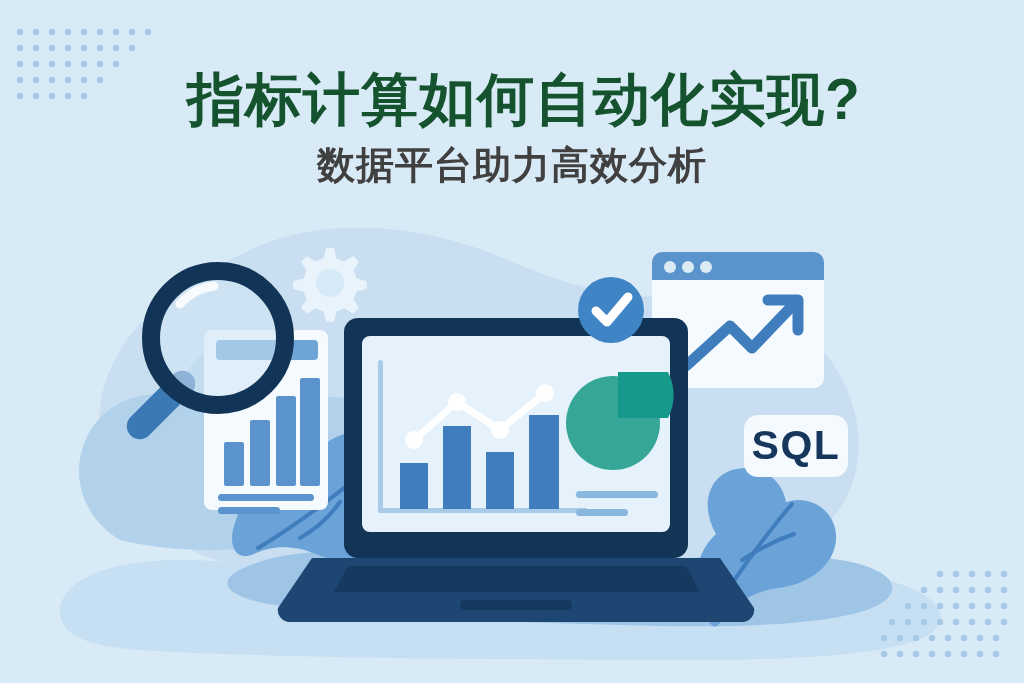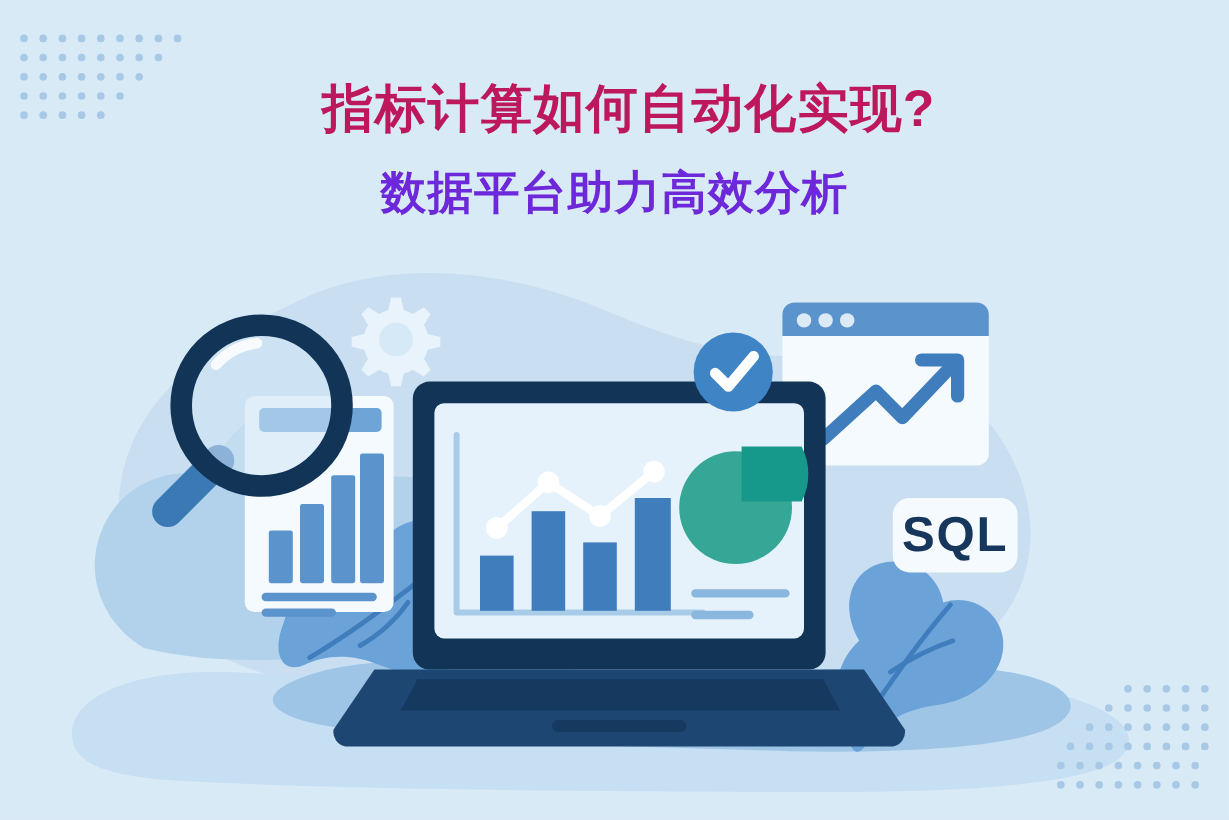"指标计算如何自动化实现?" #title-text { color: #be185d -> #14532d; font-size: 43px -> 57px }
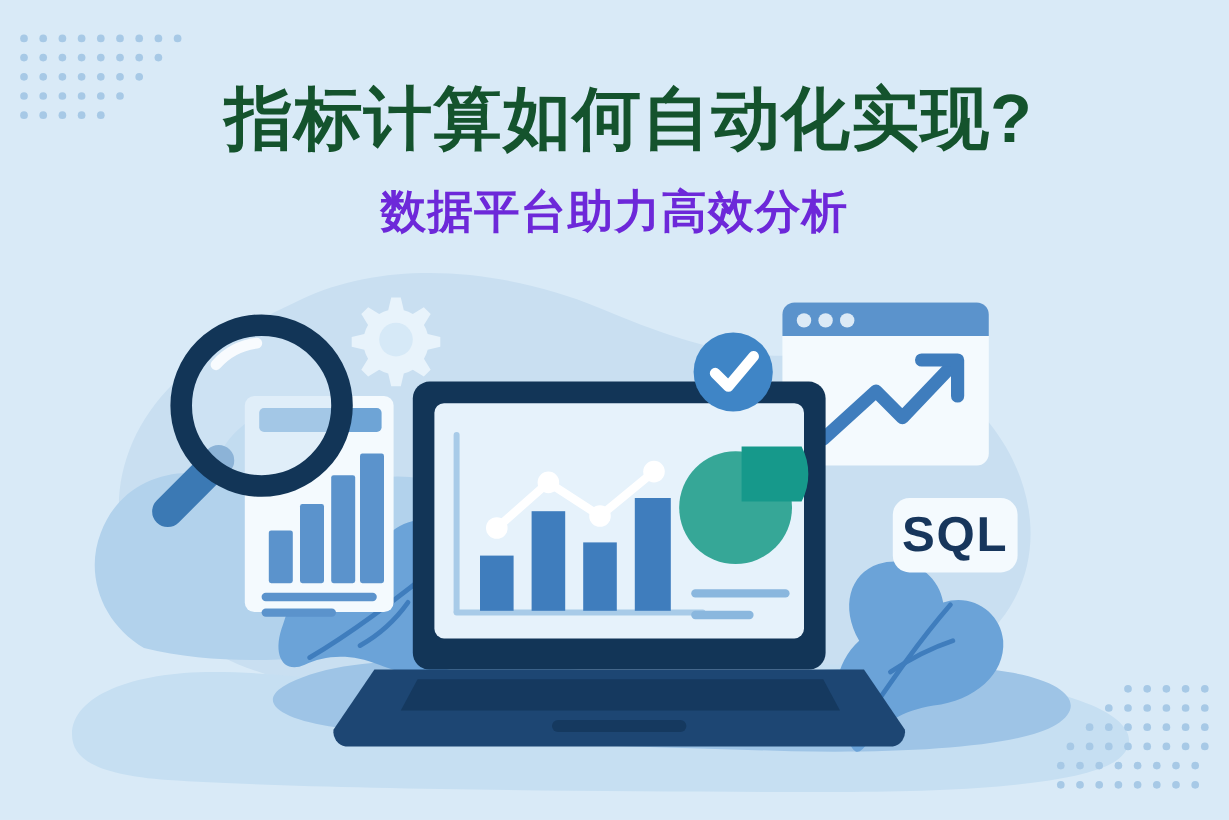"数据平台助力高效分析" #subtitle-text { color: #6d28d9 -> #404040; margin: 12px -> 0 }
